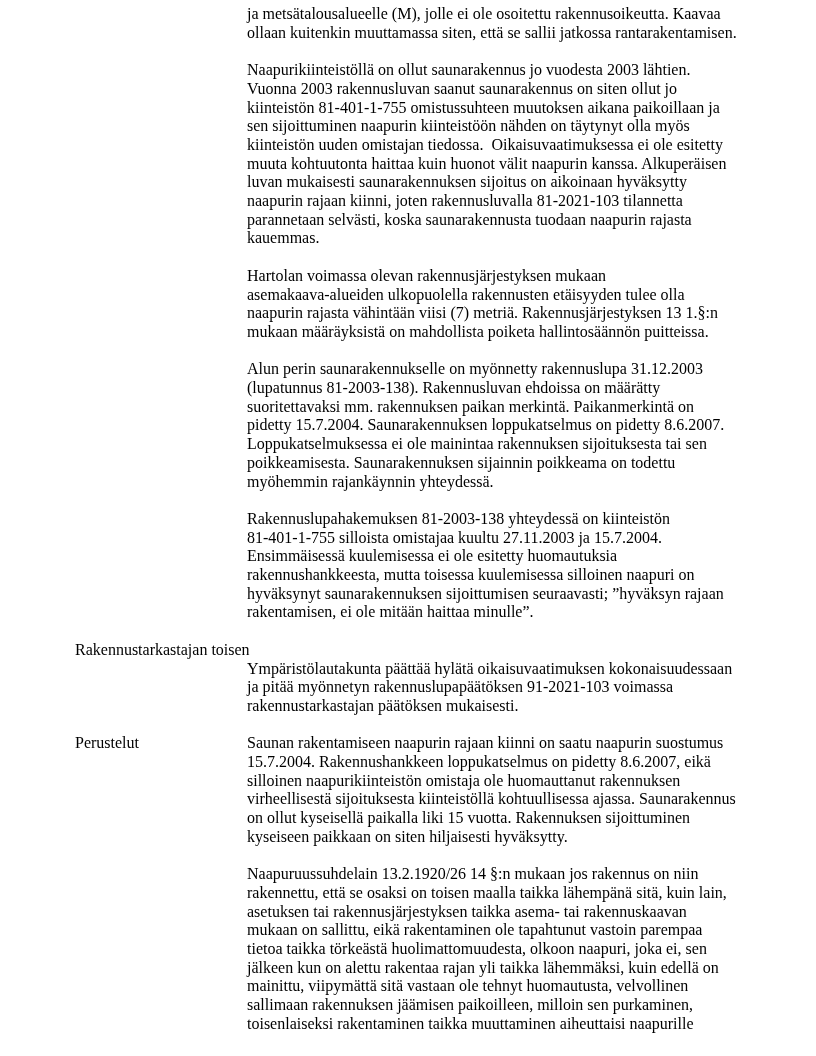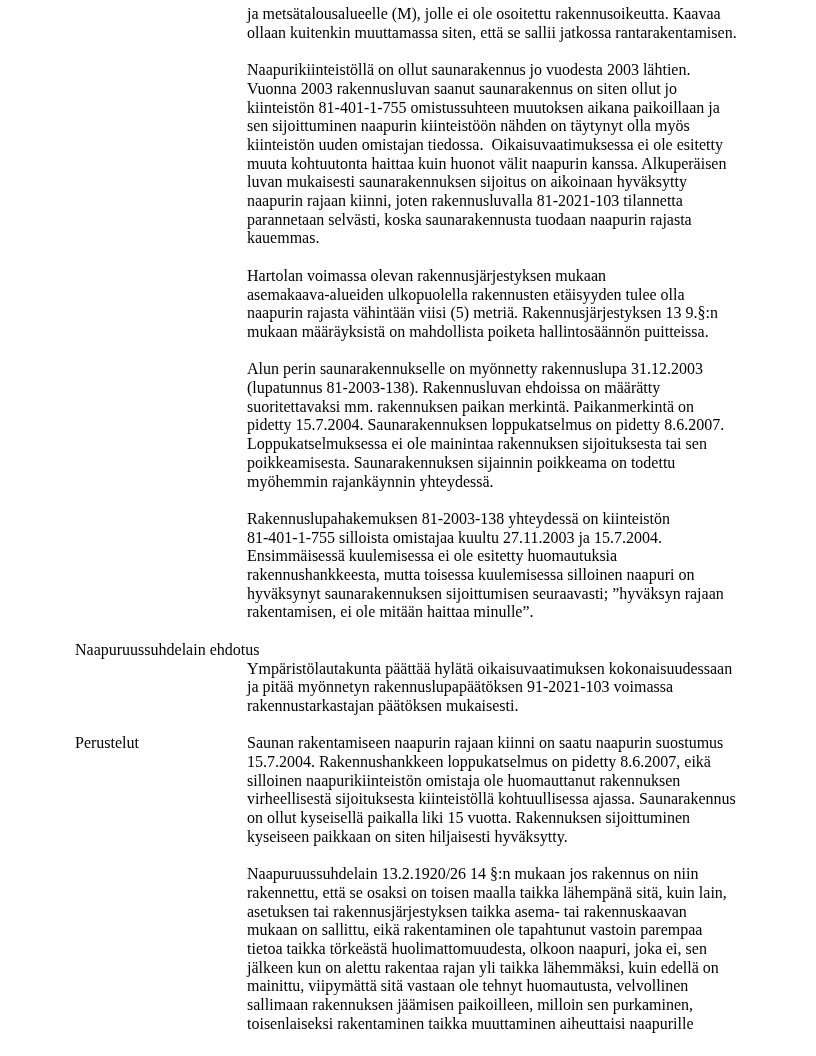"Hartolan voimassa olevan" p.para { text: 5) metriä. Rakennusjärjestyksen 13 9 -> 7) metriä. Rakennusjärjestyksen 13 1 }
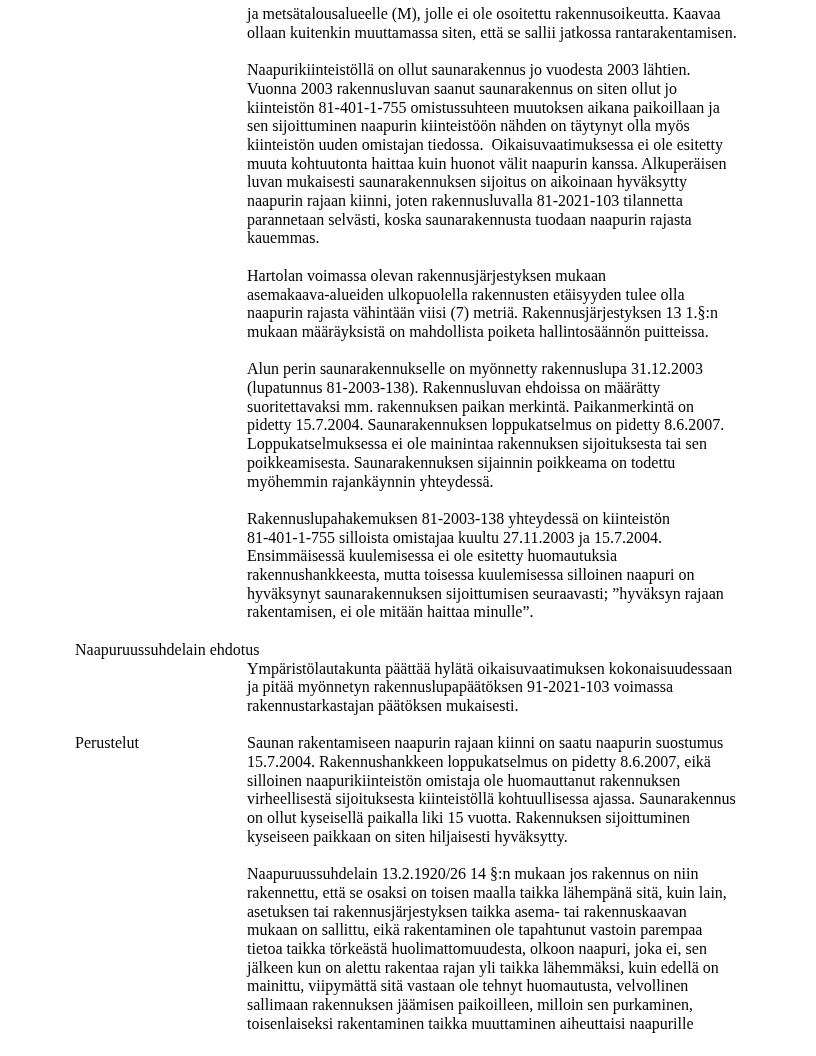"Naapuruussuhdelain ehdotus" div.sec-label { text: Naapuruussuhdelain ehdotus -> Rakennustarkastajan toisen }
